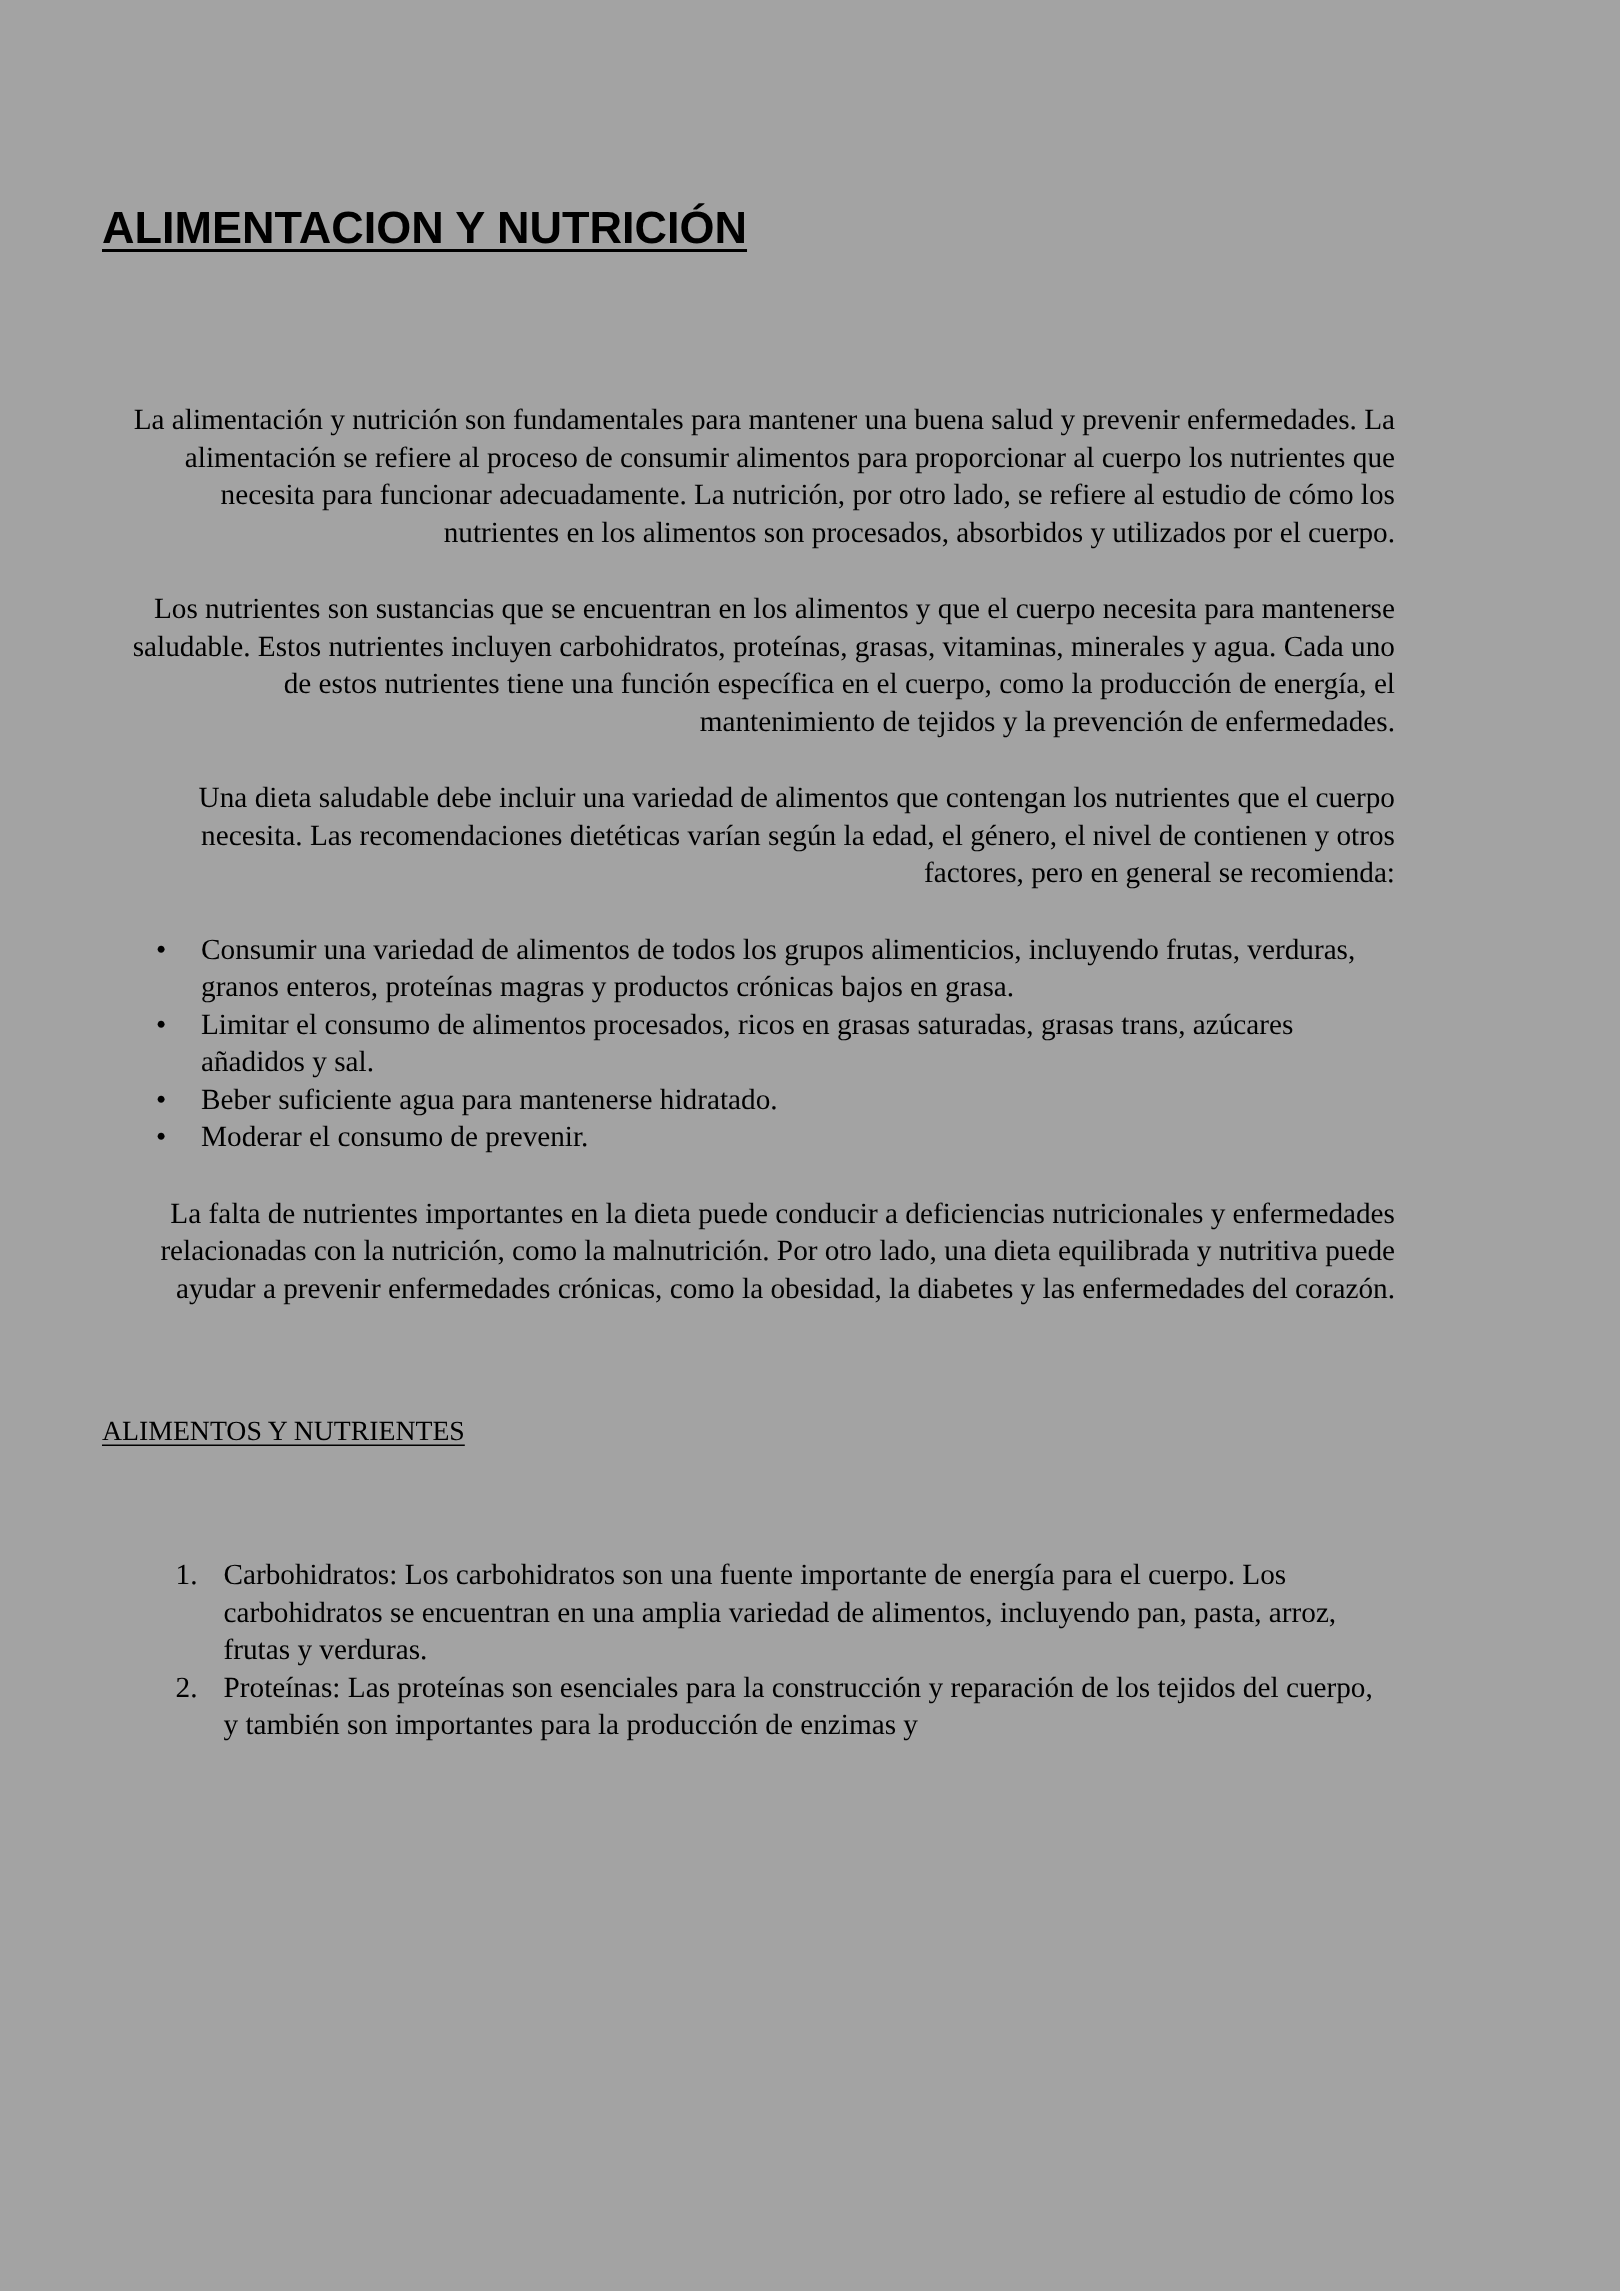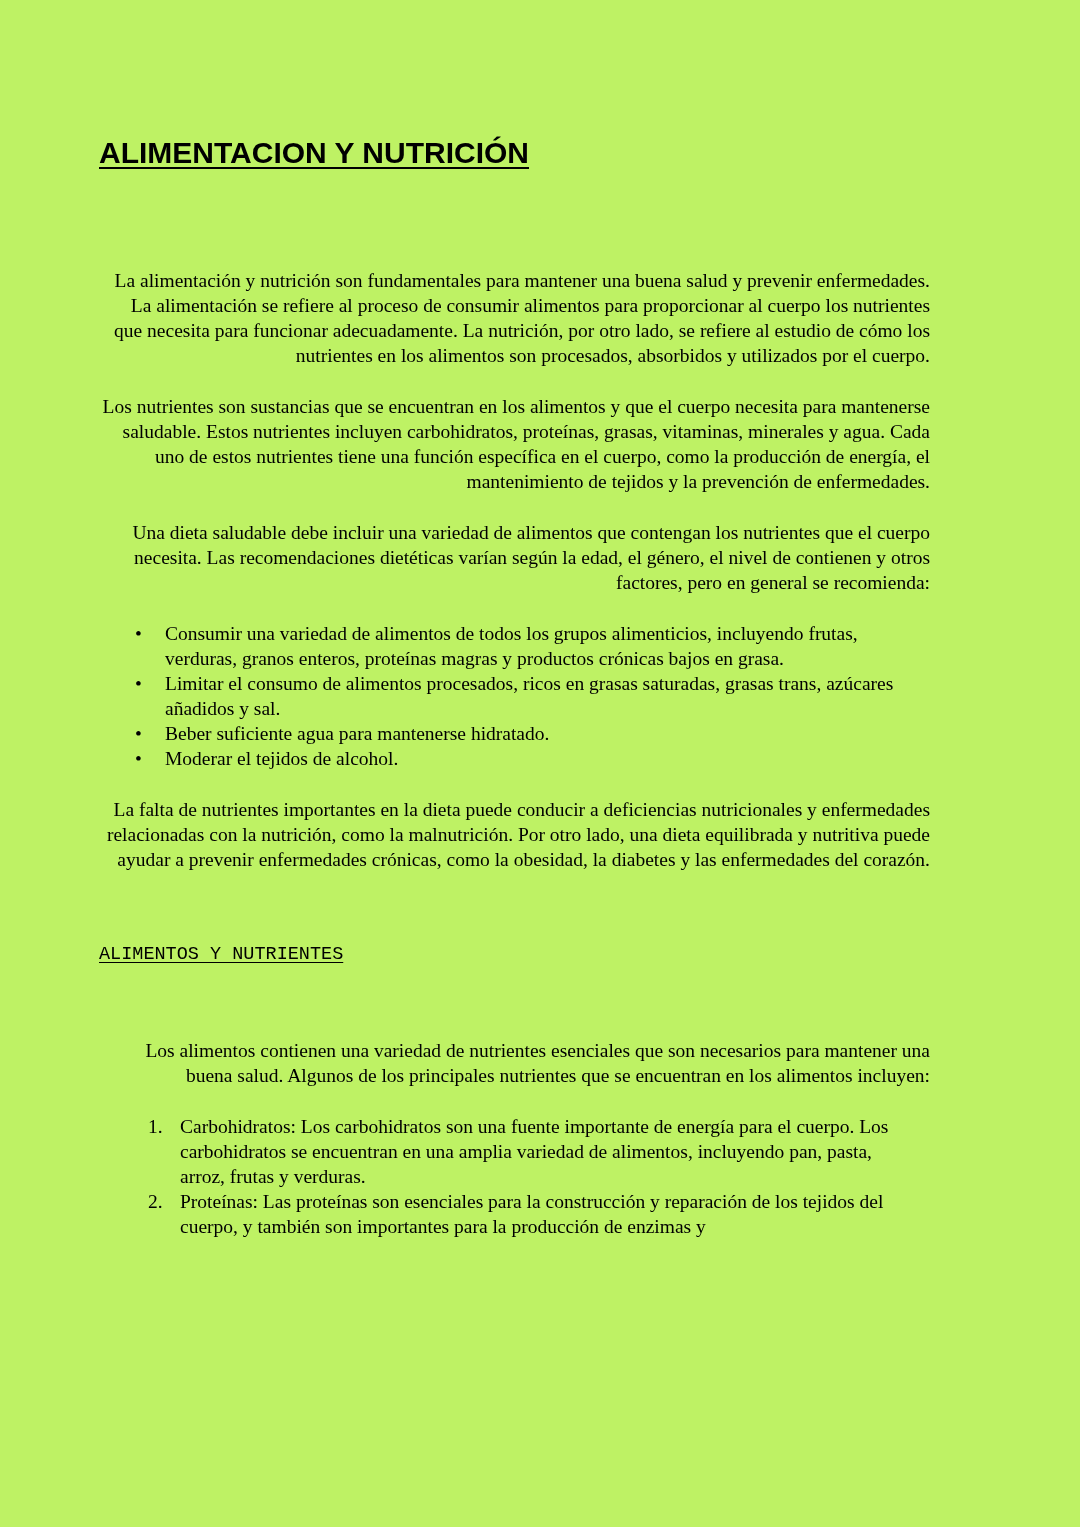"ALIMENTACION Y NUTRICIÓN" .page { background: #bef264 -> #a3a3a3; padding: 135px 150px 0 99px -> 135px 150px 0 68px }
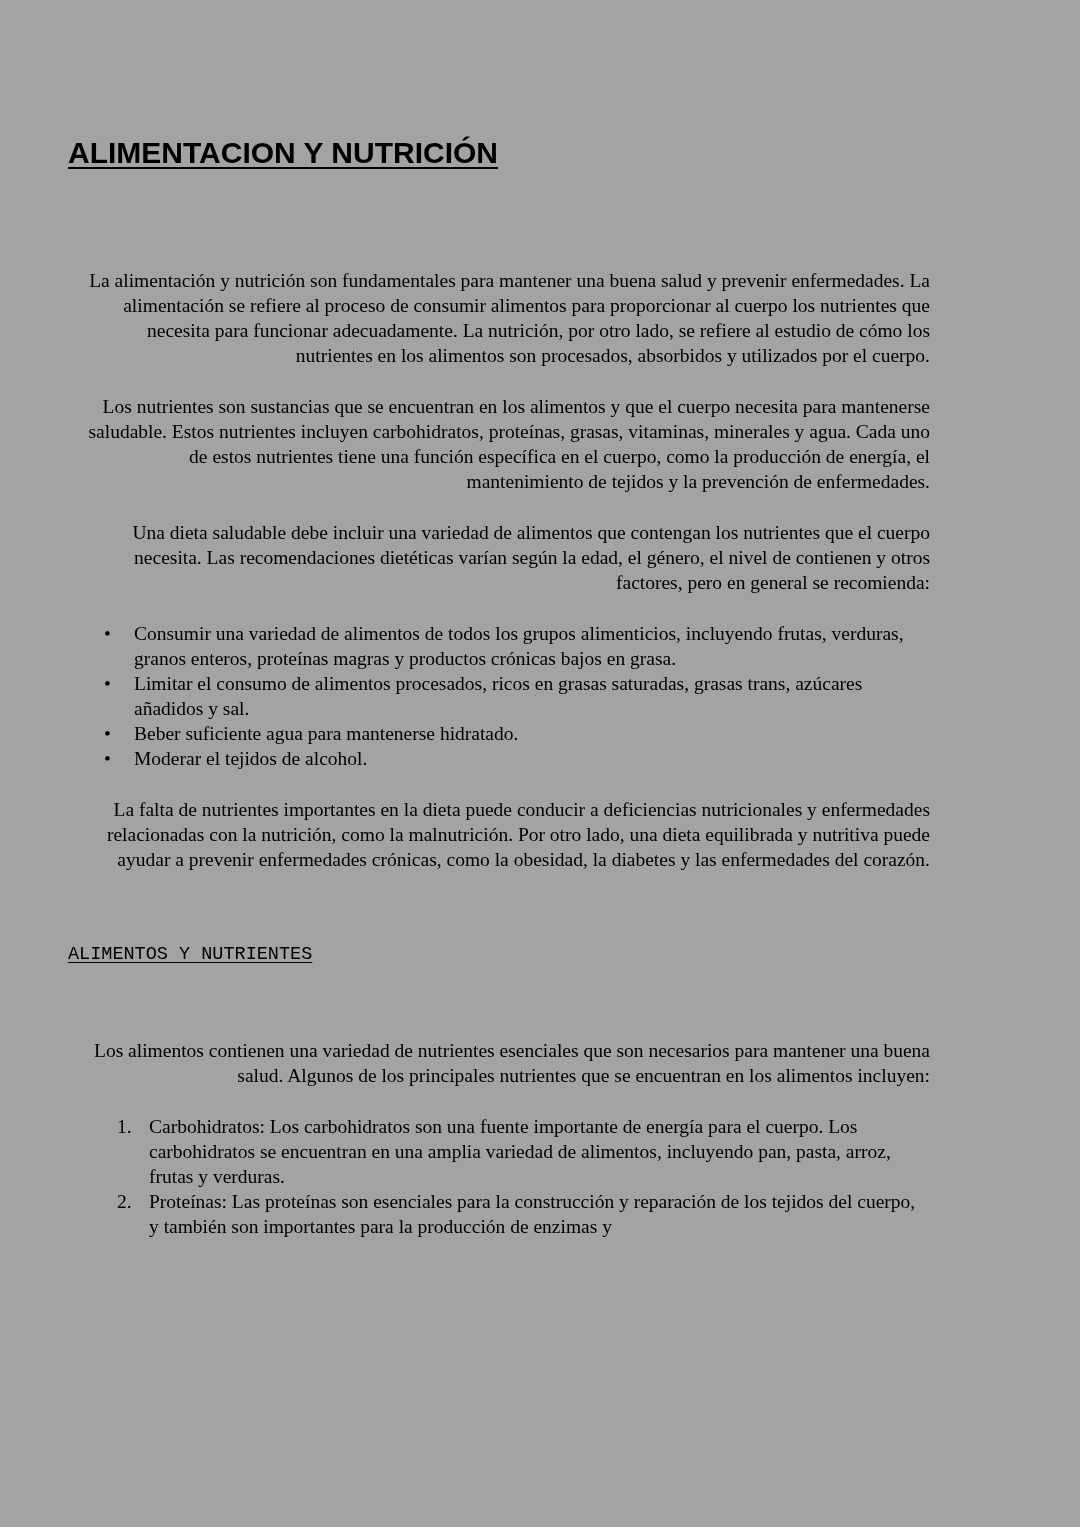"Moderar el tejidos de alcohol." span { text: tejidos de alcohol -> consumo de prevenir }
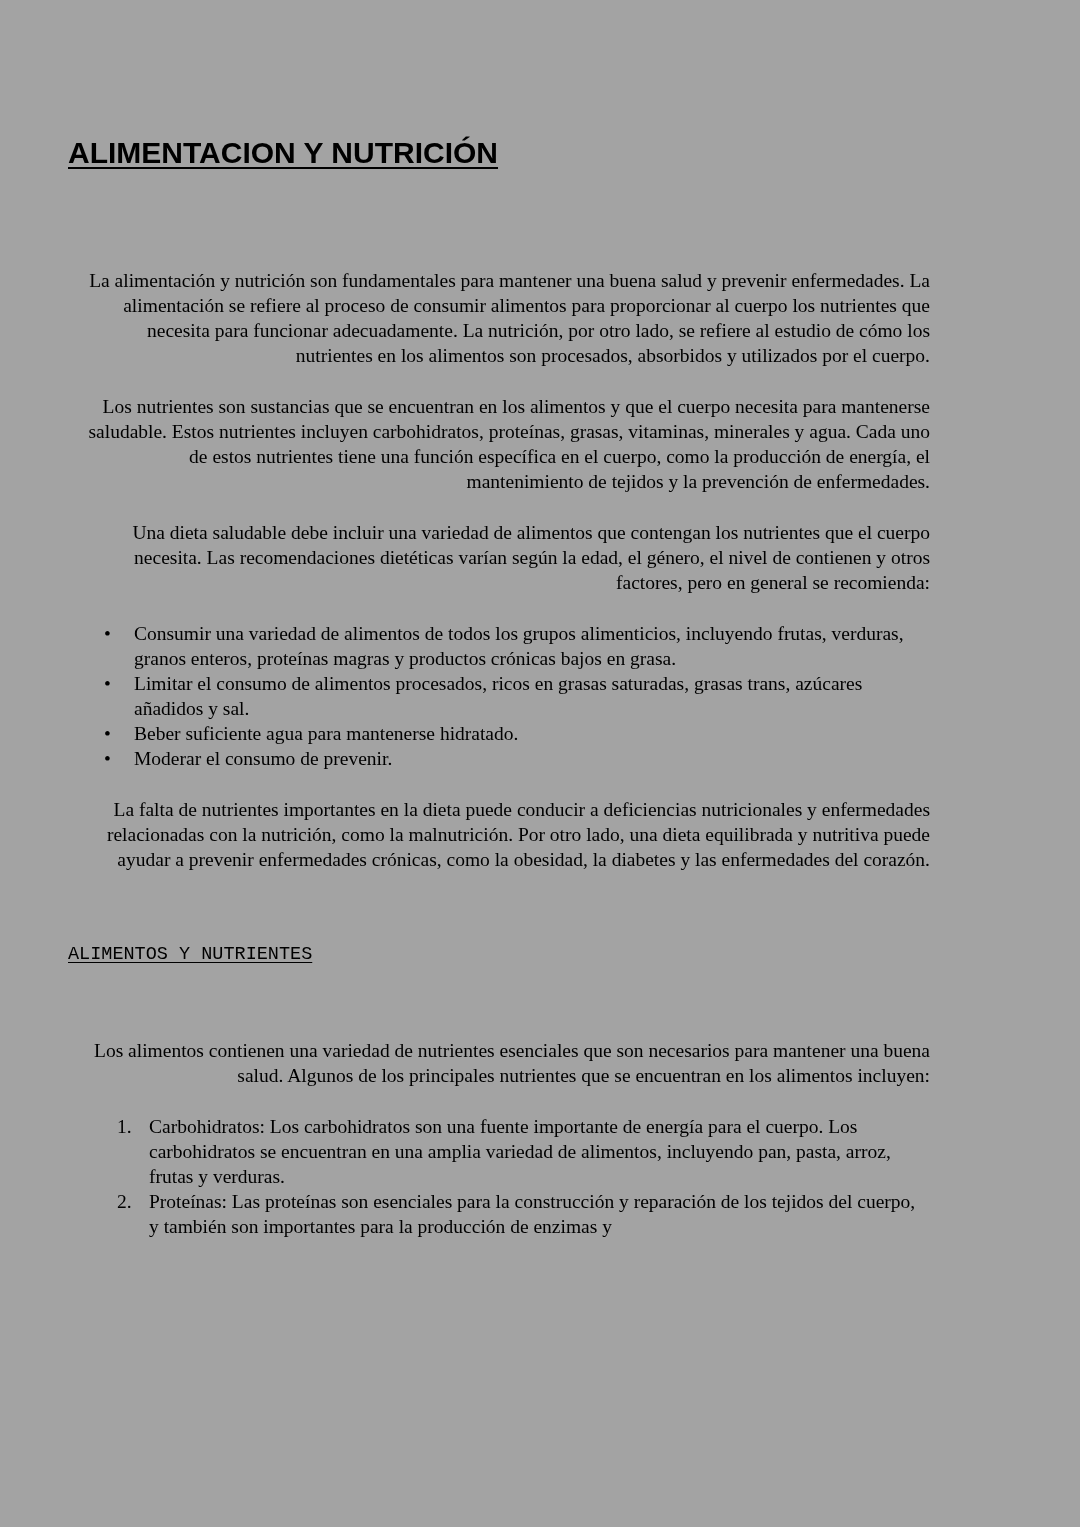"ALIMENTOS Y NUTRIENTES" .section-heading { font-family: Liberation Mono, monospace -> Liberation Serif, serif }
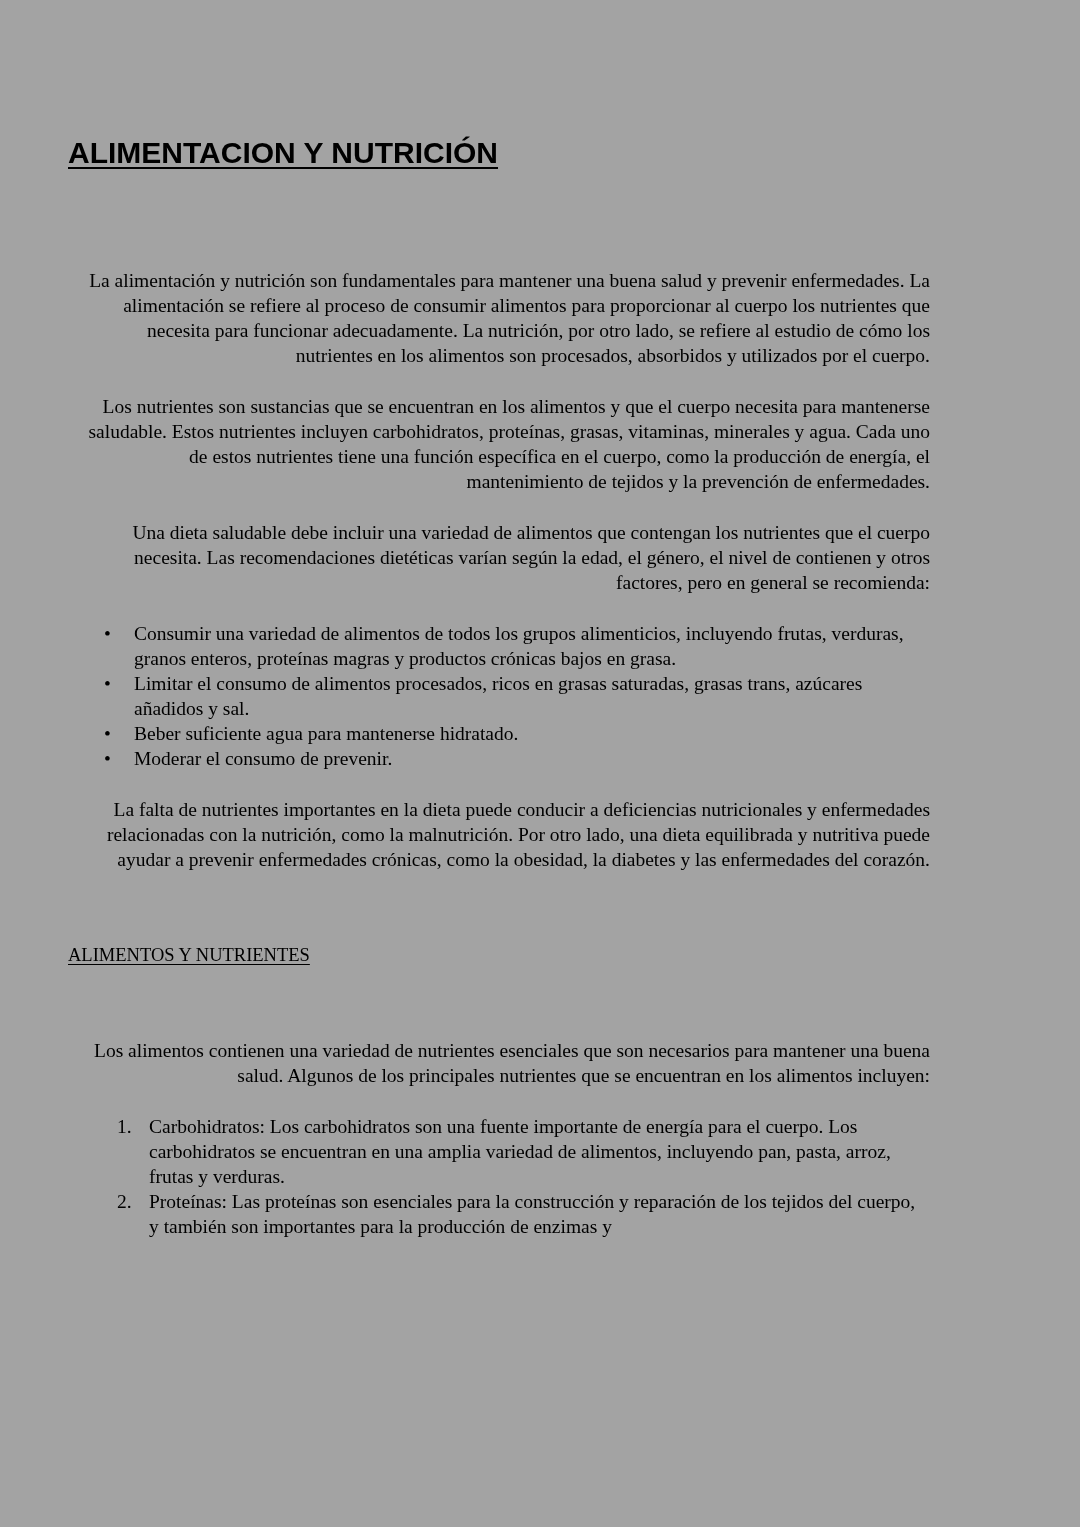"Los alimentos contienen una variedad" p.para { html: <p>Los alimentos contienen una variedad de nutrientes esenciales que son necesarios para mantener una buena salud. Algunos de los principales nutrientes que se encuentran en los alimentos incluyen:</p> -> none }
